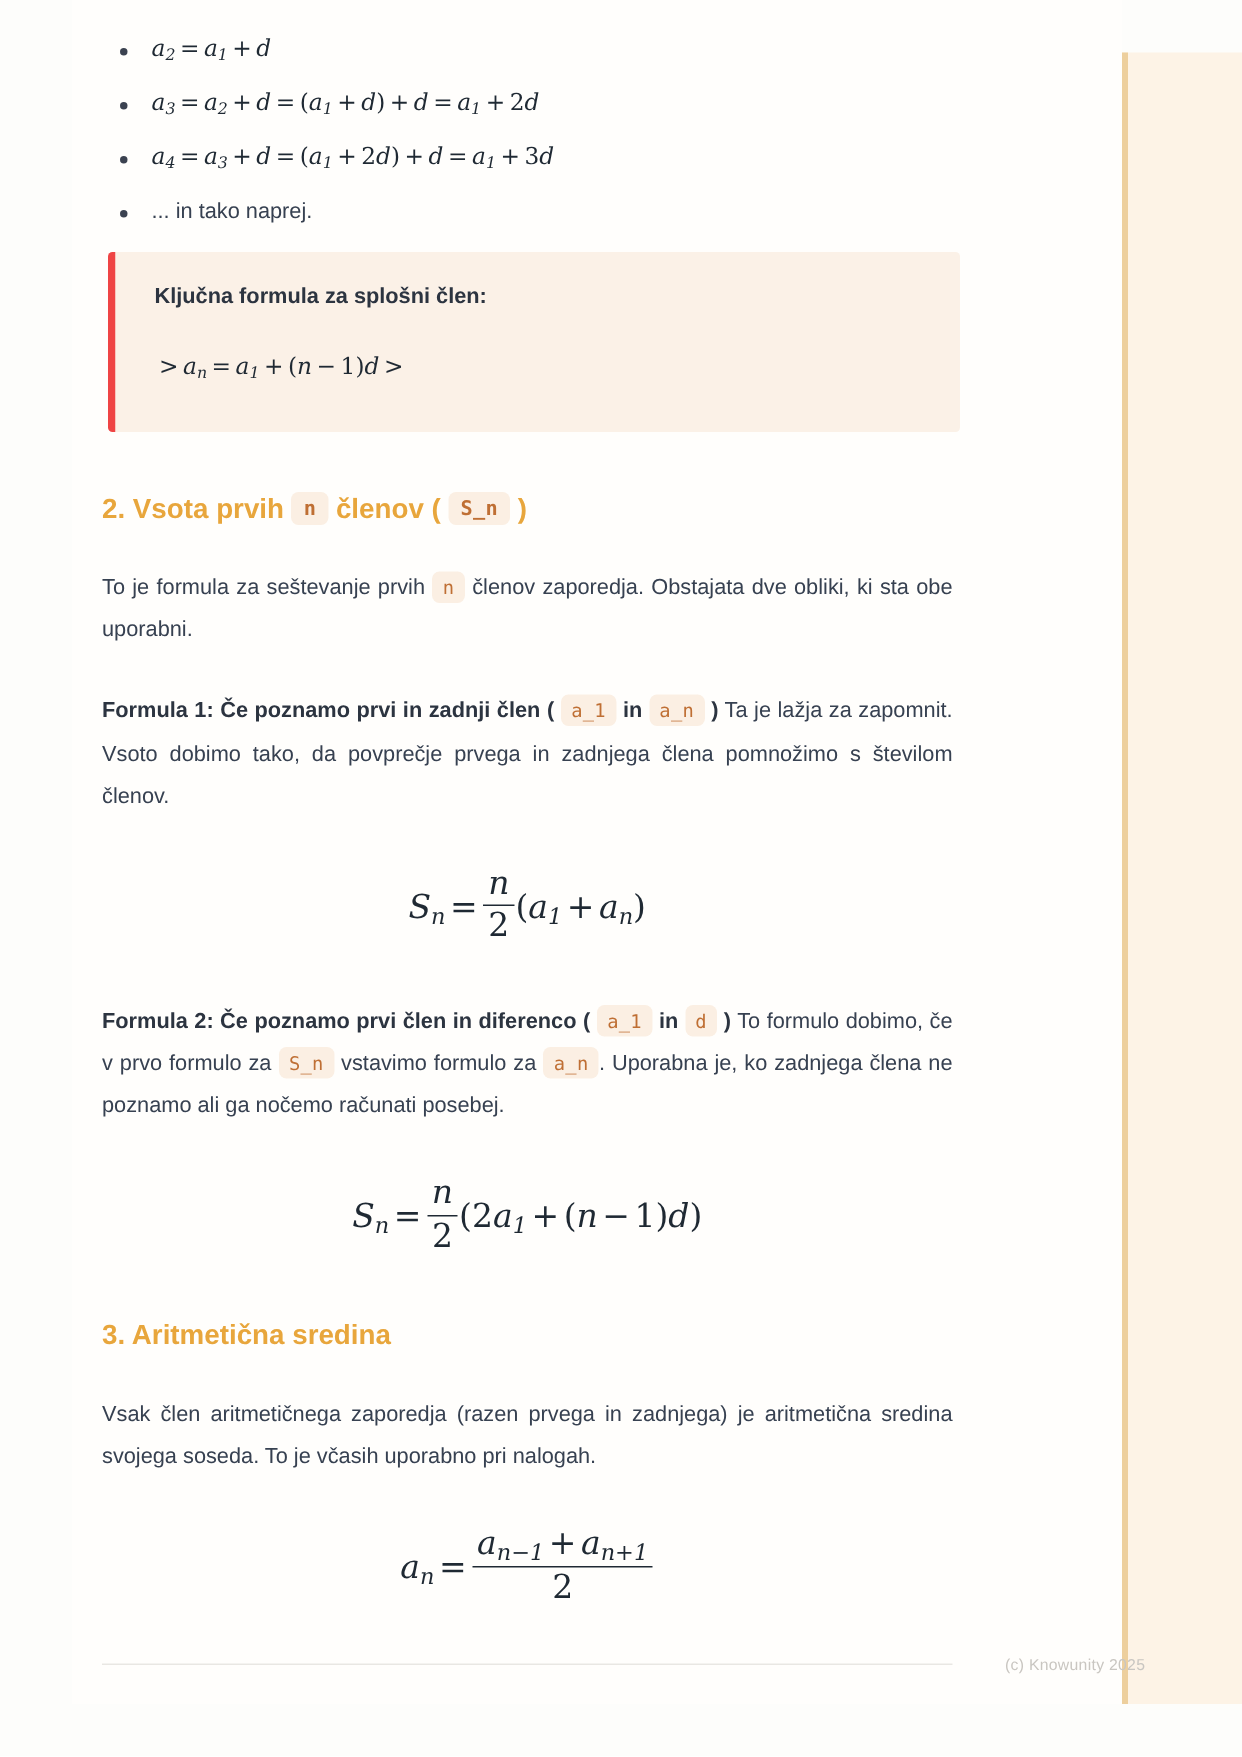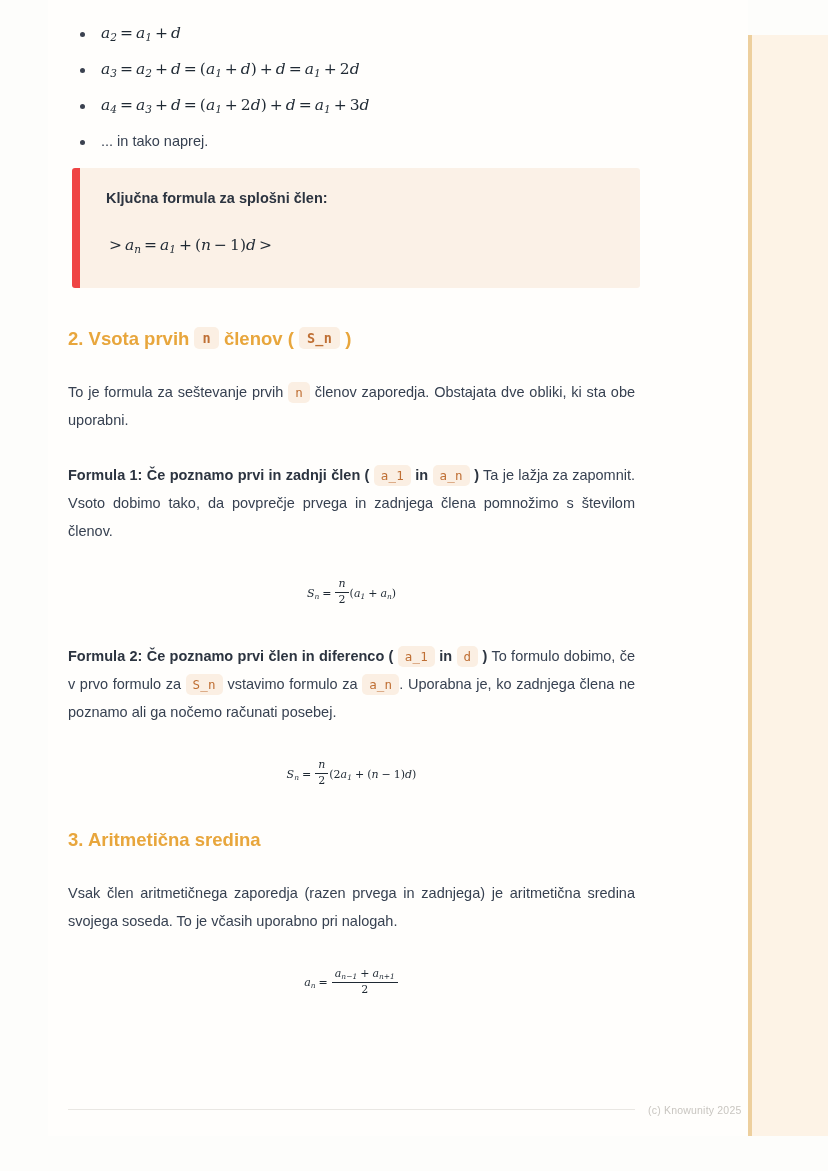"Ključna formula za splošni člen:" .callout { border-left: 8px solid #ef4444 -> 5px solid #ef4444 }
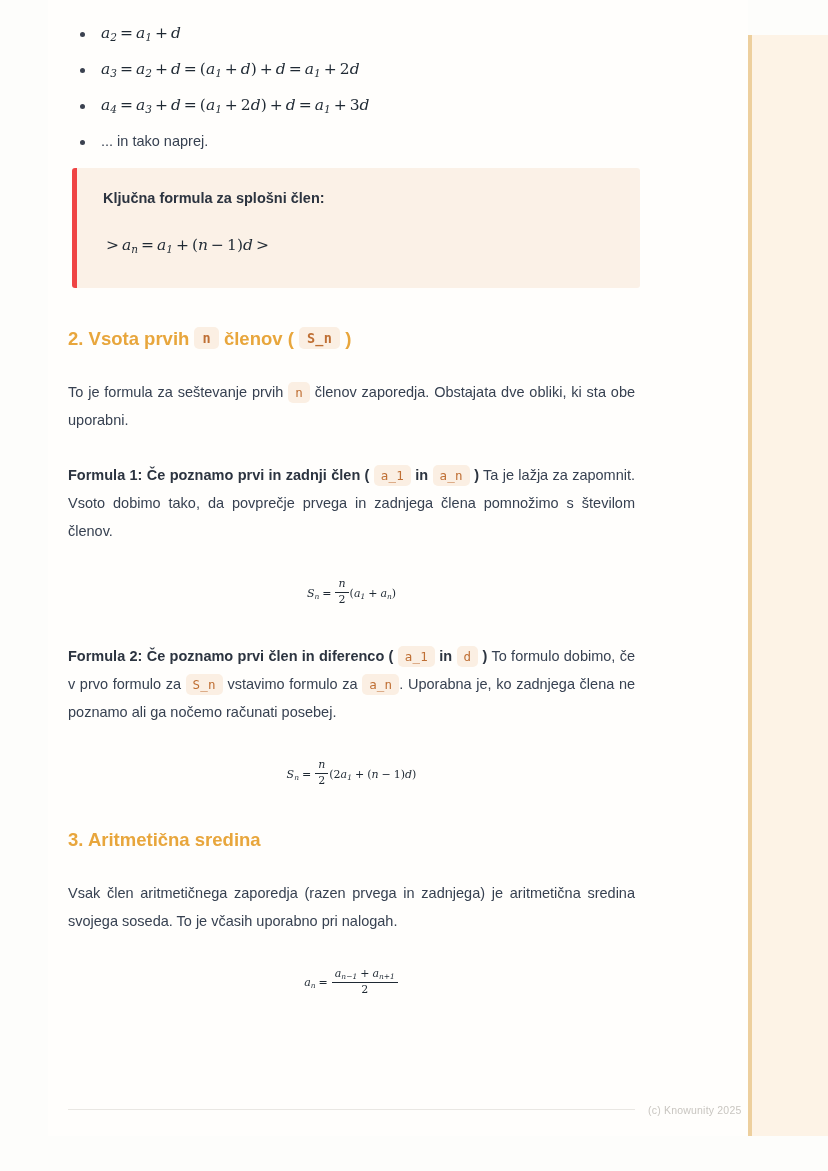"Sn =" .display-formula .math { font-size: 11px -> 22px }
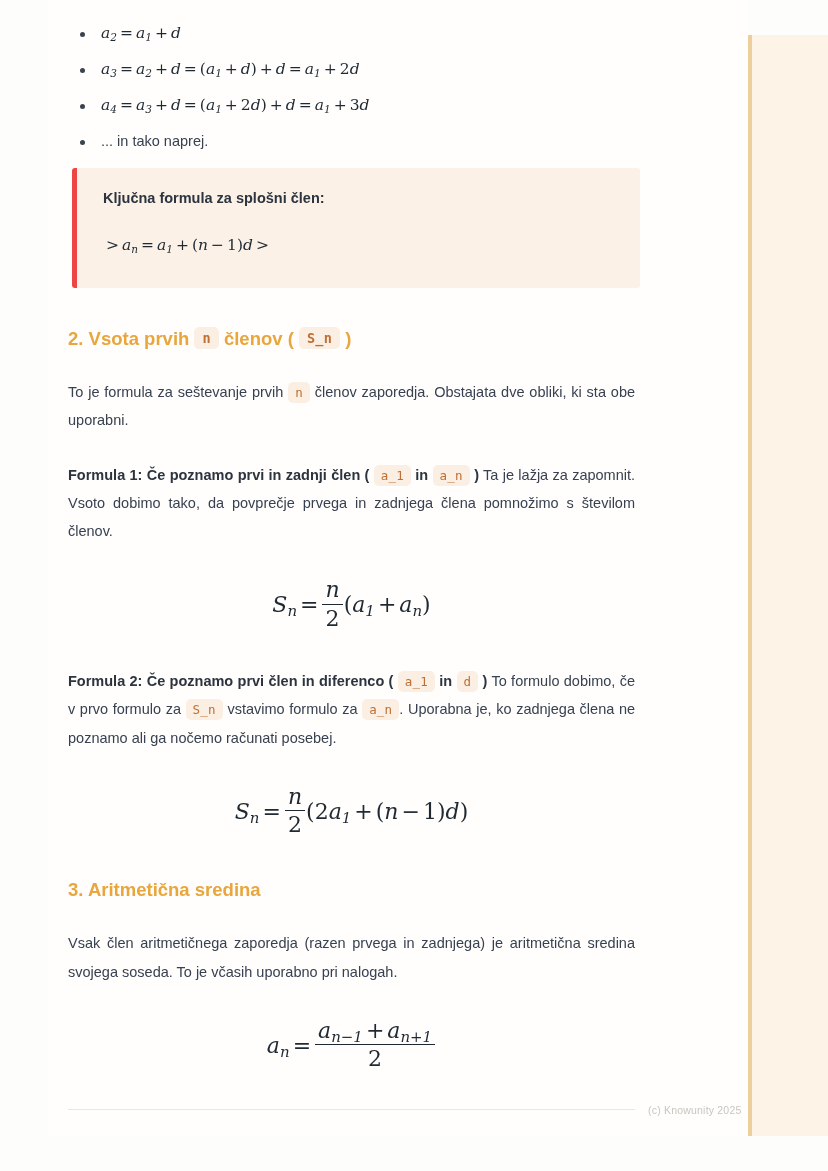"(c) Knowunity 2025" .copyright { left: 648px -> 670px }
